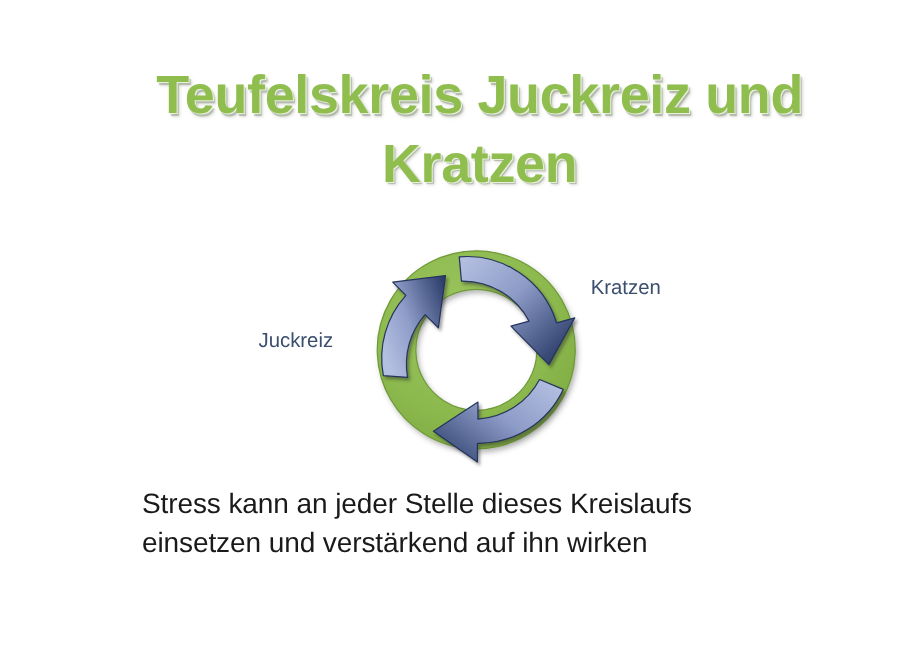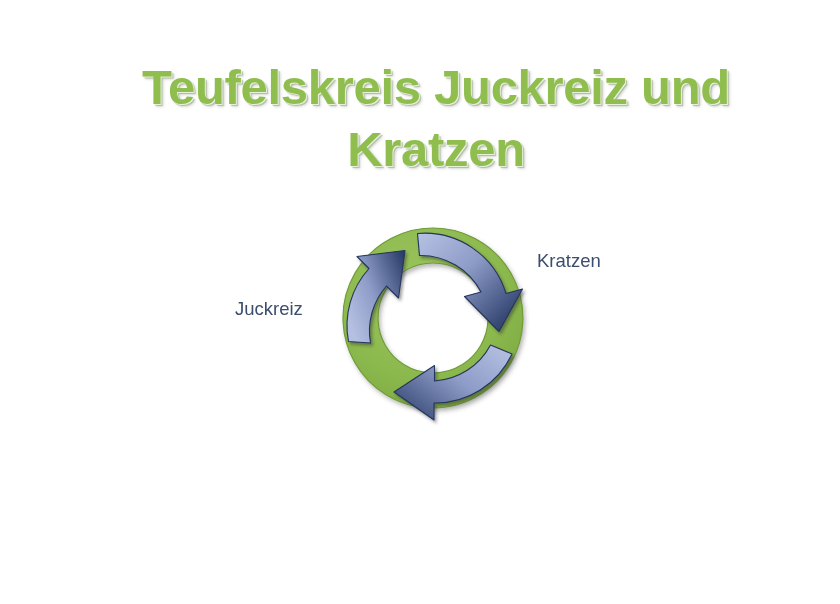"Stress kann an jeder Stelle" div { html: none -> <div> <div>Stress kann an jeder Stelle dieses Kreislaufs</div> <div>einsetzen und verstärkend auf ihn wirken</div> </div> }
